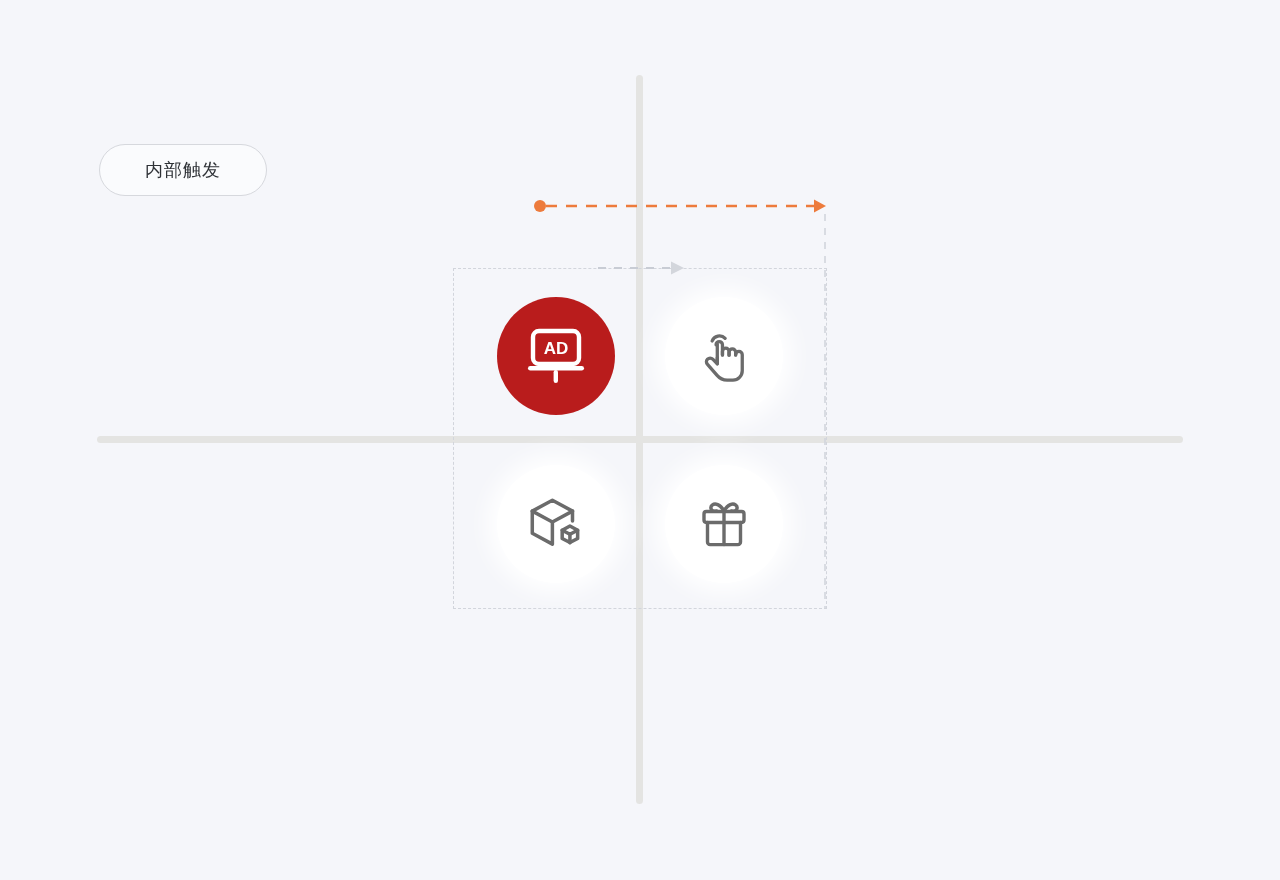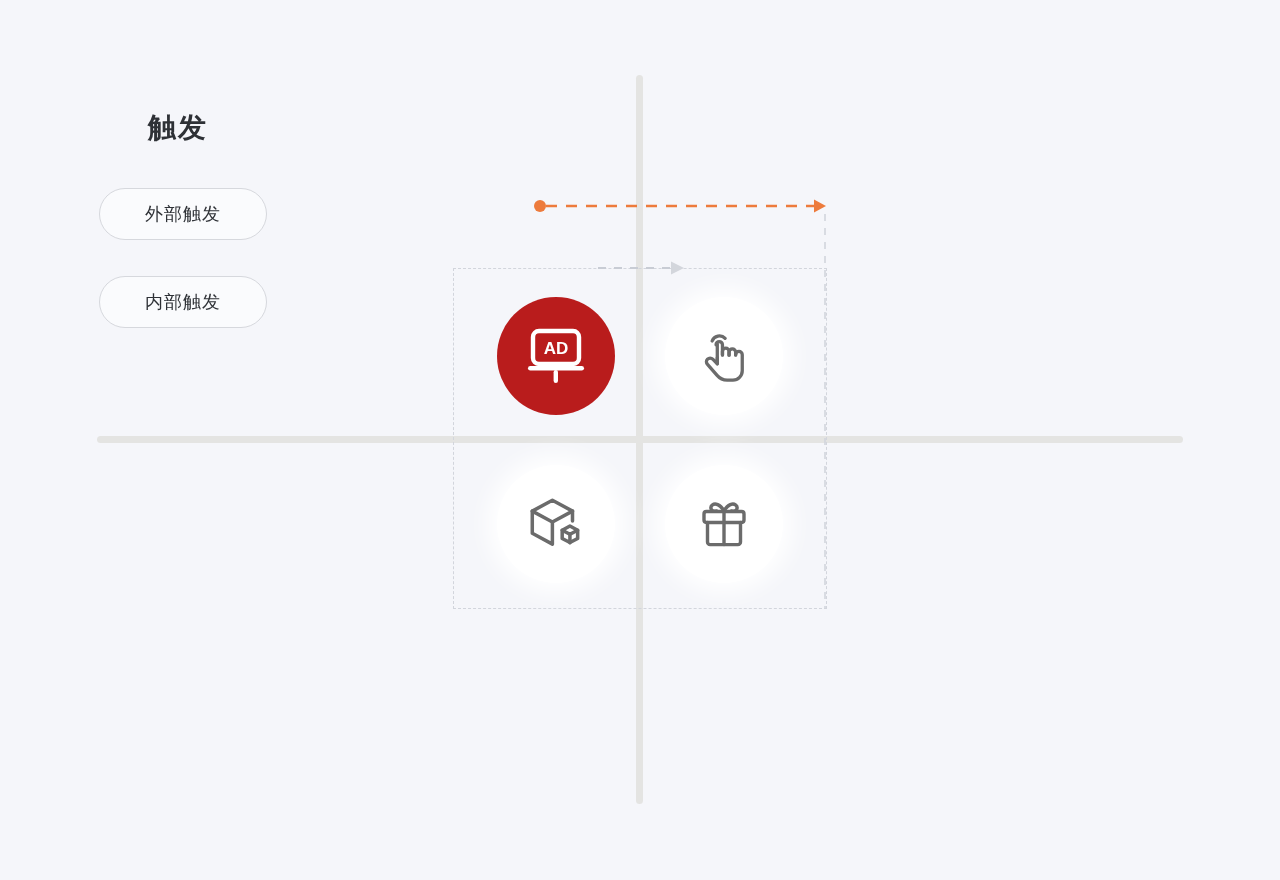"触发" div.legend-title { html: <div>触发</div> -> none }
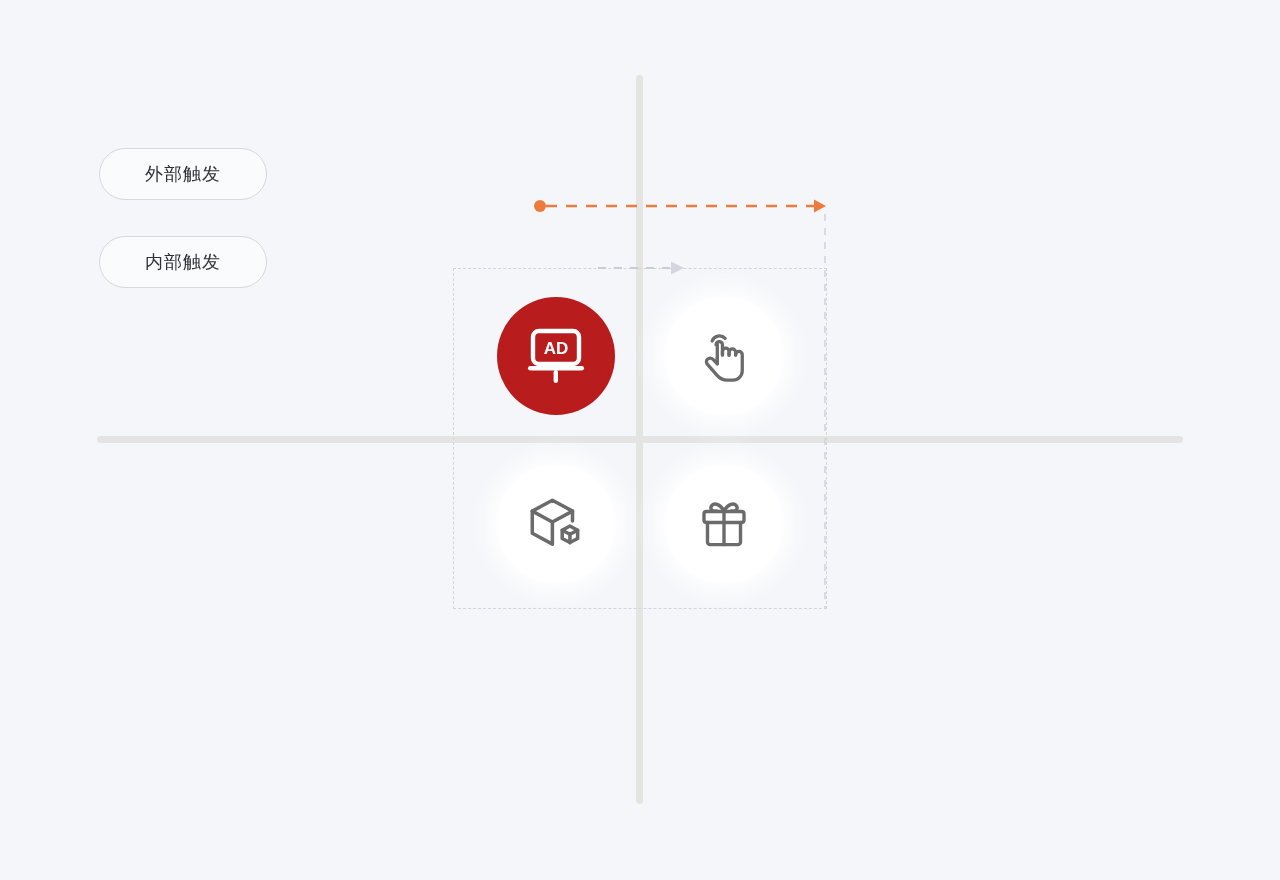"外部触发" div.pill { html: <div> <span>外部触发</span> </div> -> none }
